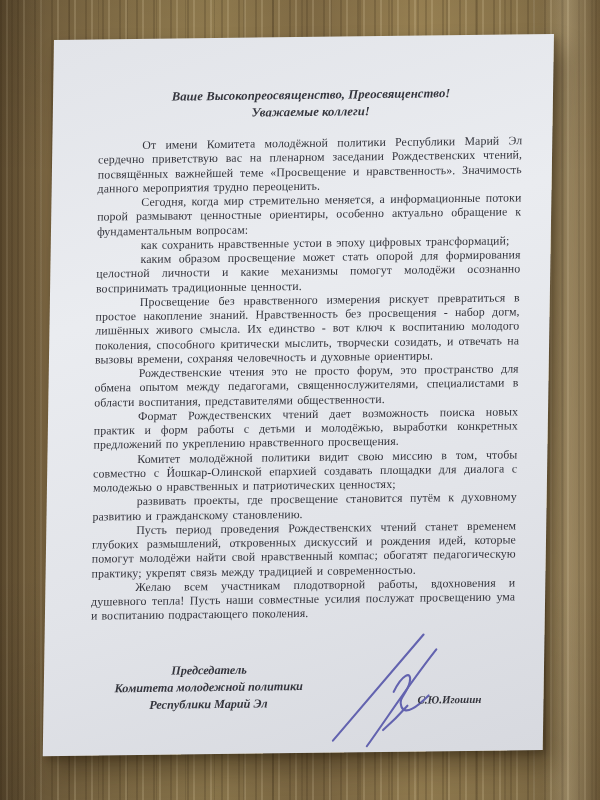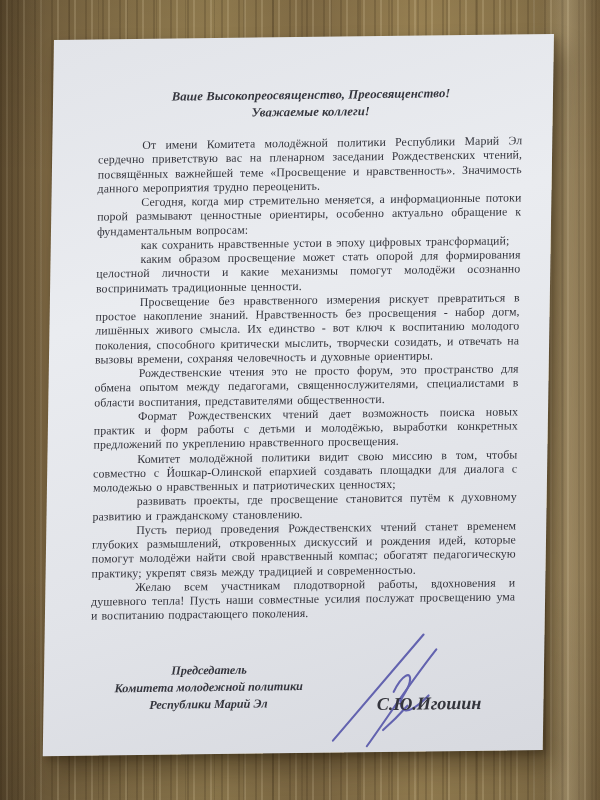"С.Ю.Игошин" .sig-name { font-size: 18px -> 11px }
